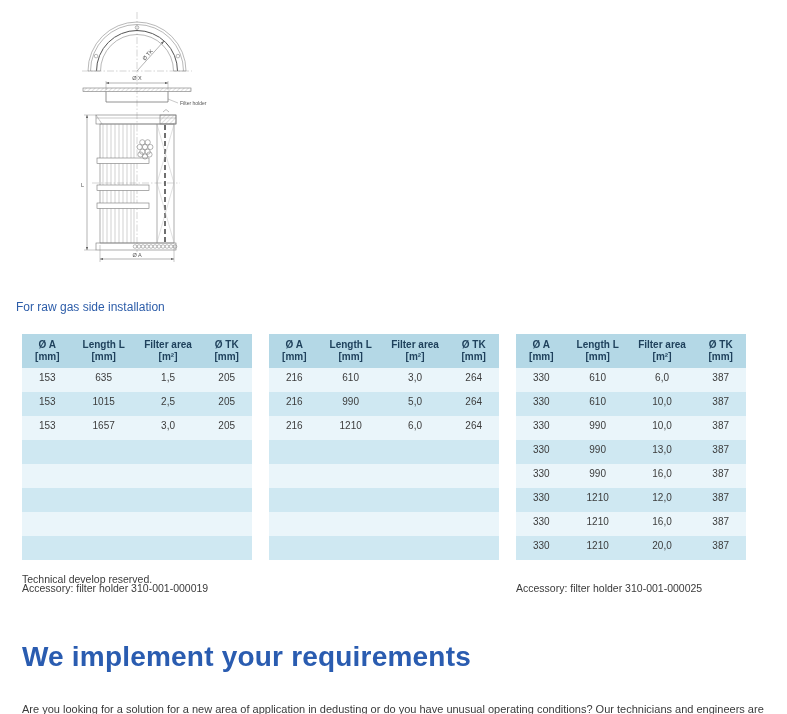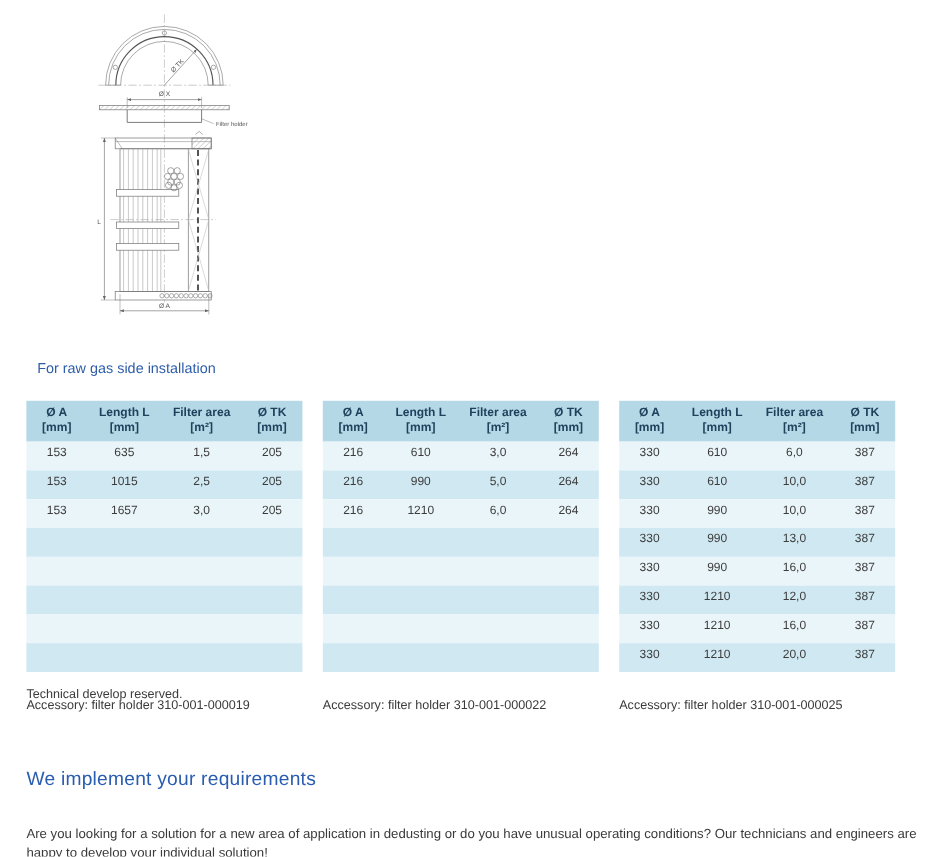"For raw gas side installation" .section-label { left: 31px -> 16px }
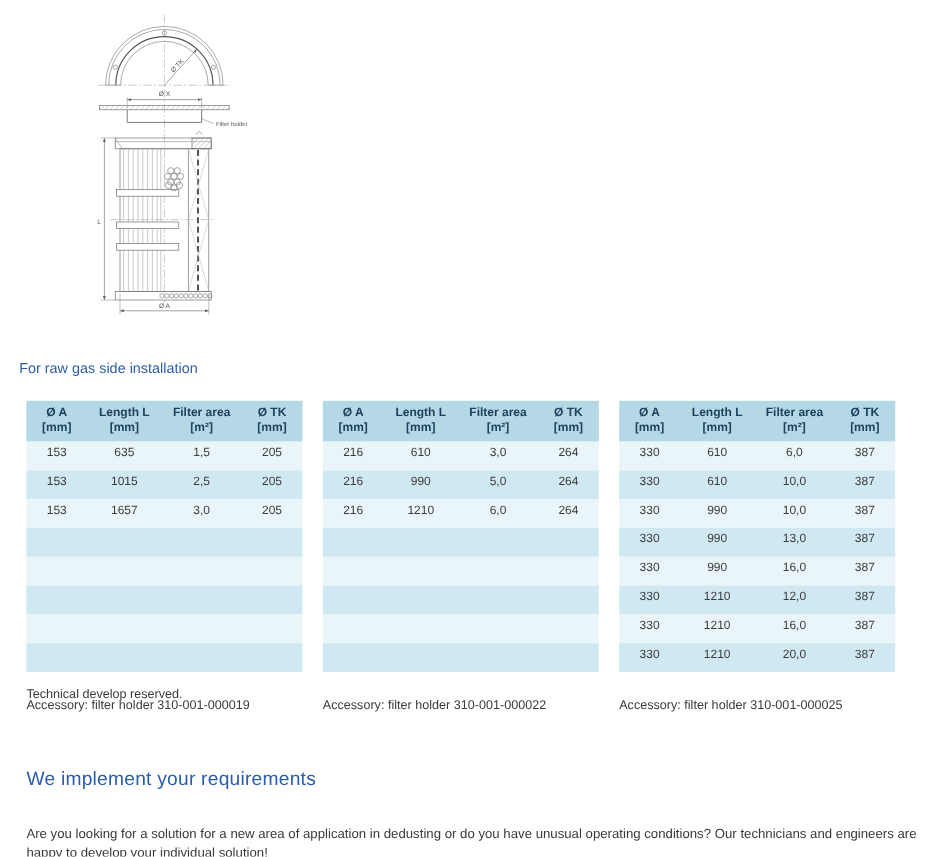"Accessory: filter holder 310-001-000022" div.accessory { html: <div>Accessory: filter holder 310-001-000022</div> -> none }
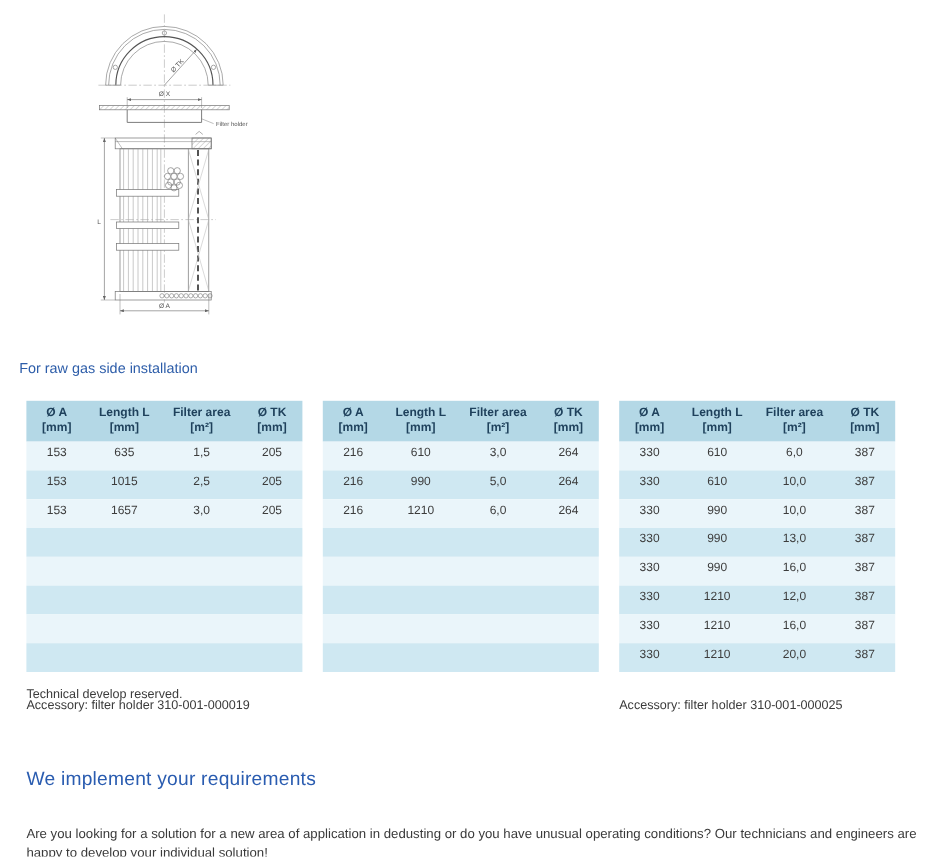"We implement your requirements" .footer h2 { font-size: 16px -> 28px; font-weight: normal -> bold }
